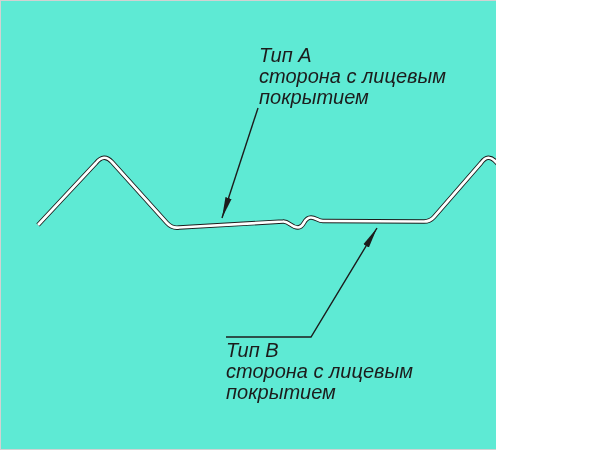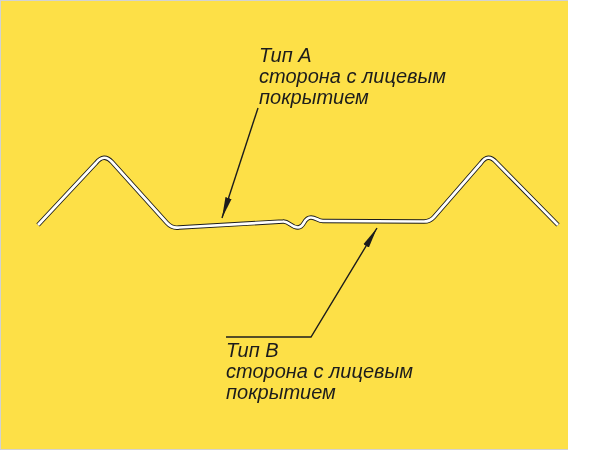"Тип А" .canvas { background: #fde047 -> #5eead4; width: 568px -> 496px }
